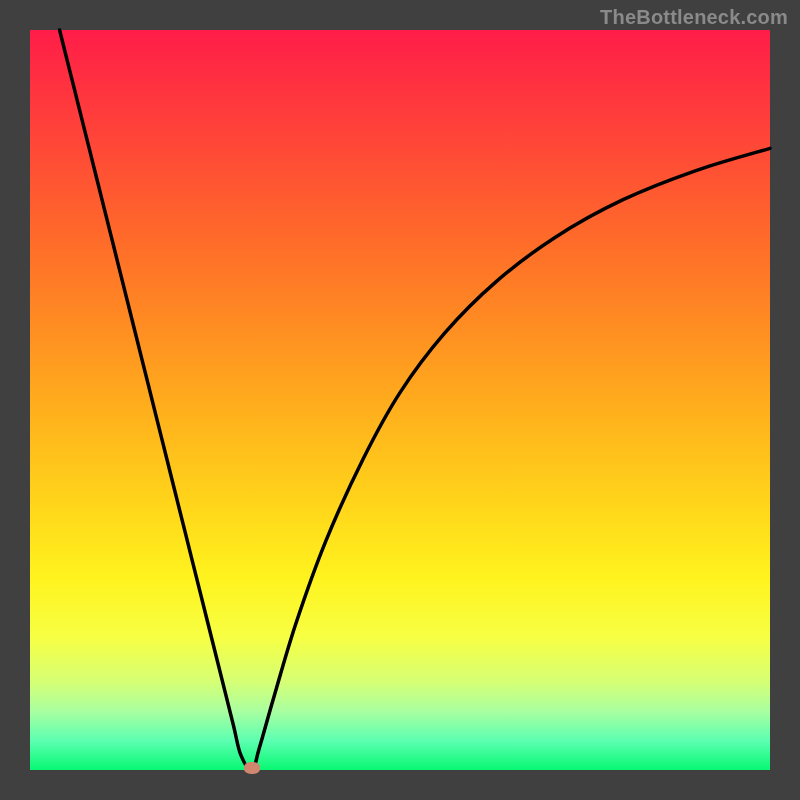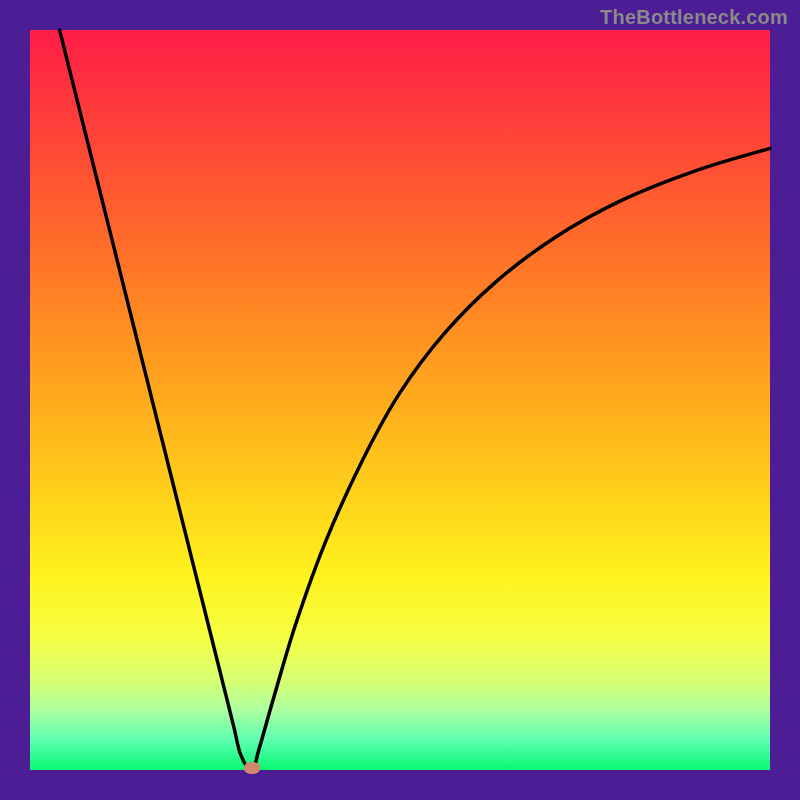"TheBottleneck.com" .container { background: #4c1d95 -> #404040 }
